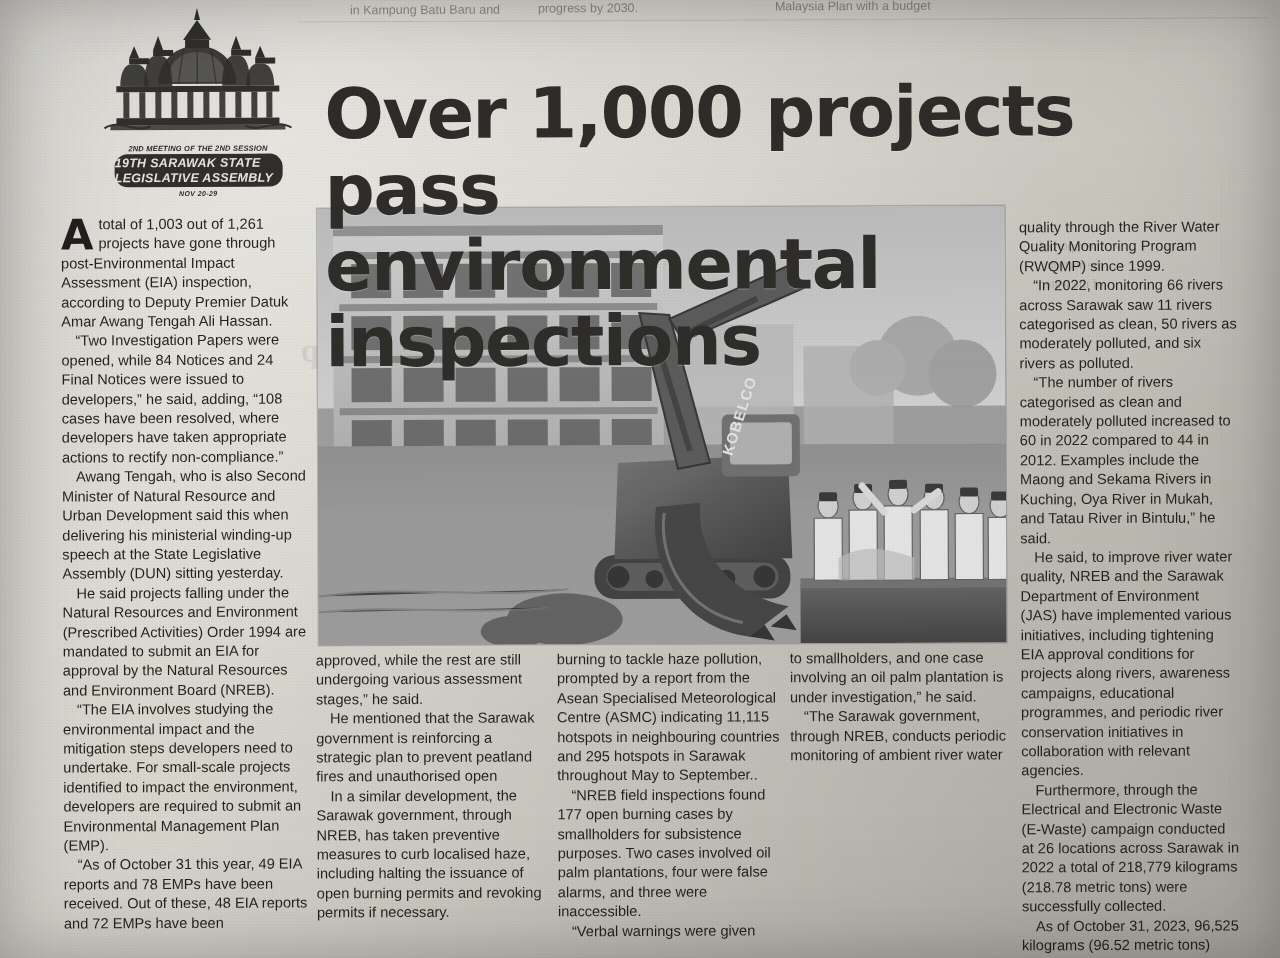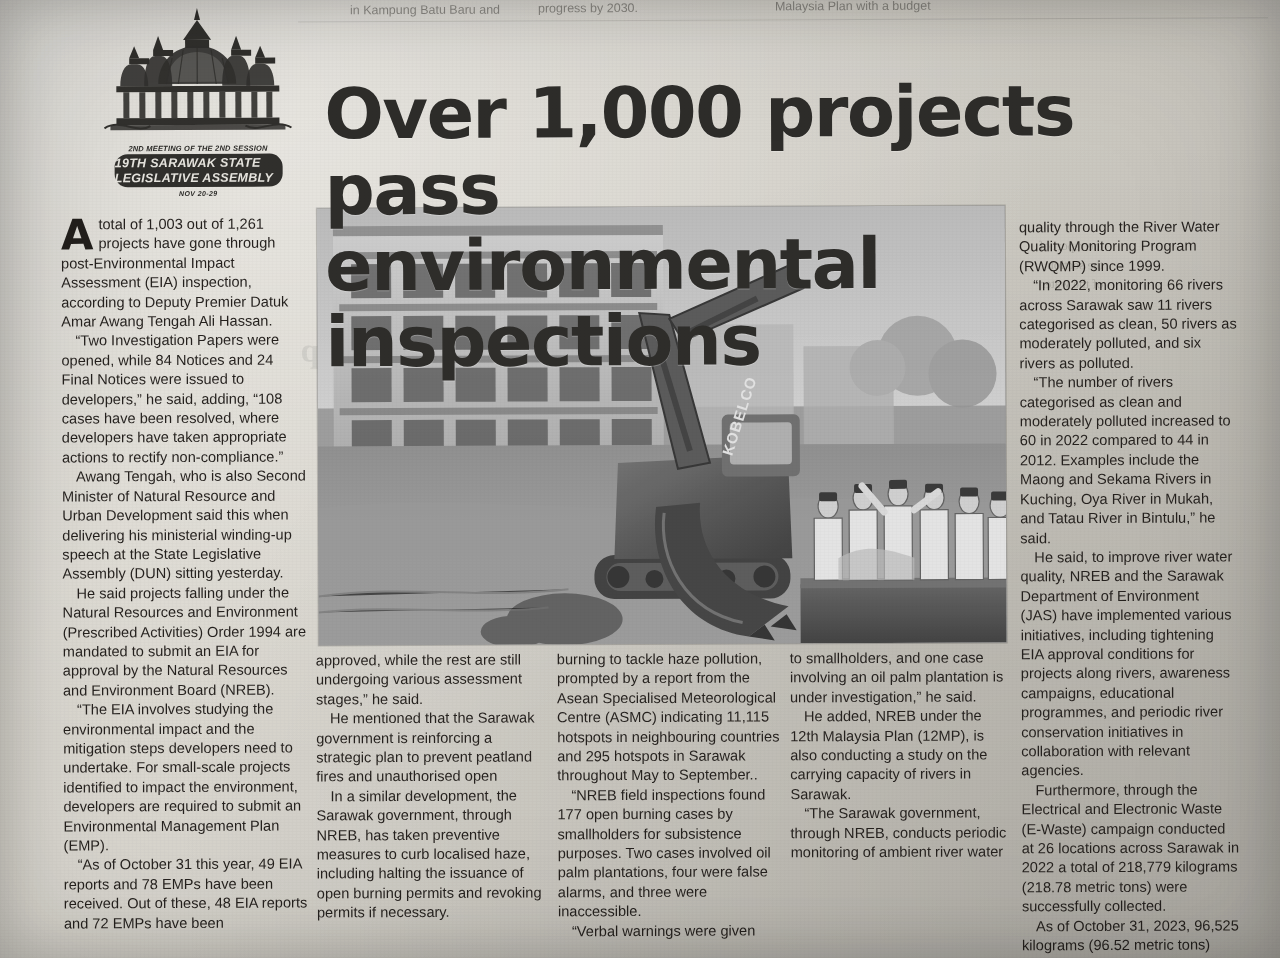"He added, NREB under the" p { html: <p>He added, NREB under the 12th Malaysia Plan (12MP), is also conducting a study on the carrying capacity of rivers in Sarawak.</p> -> none }
